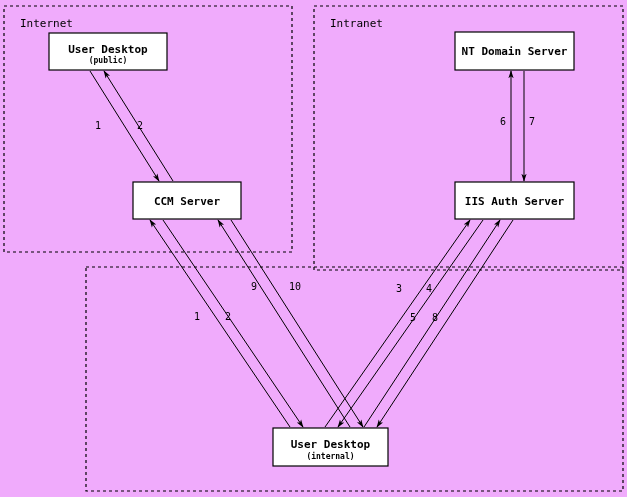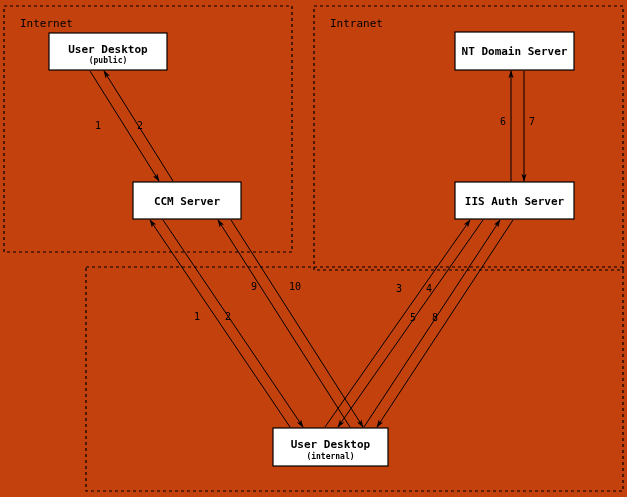"Internet" #diagram-root { background: #c2410c -> #f0abfc }
